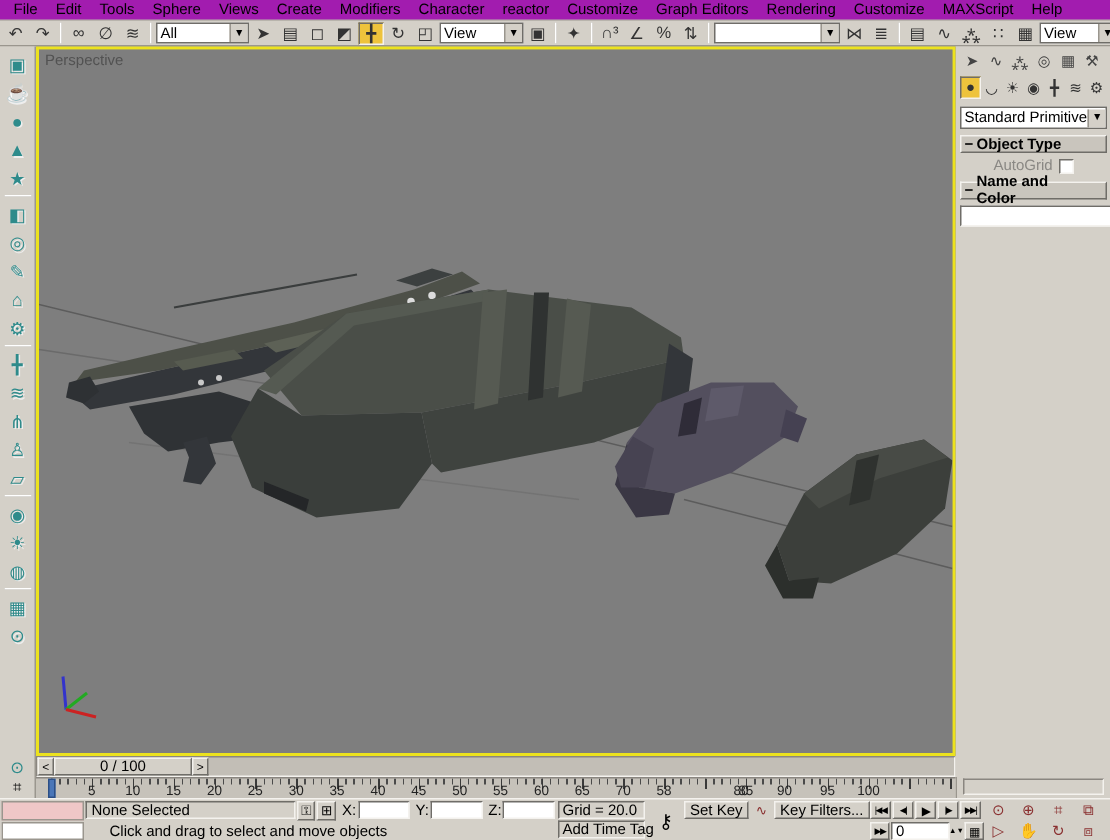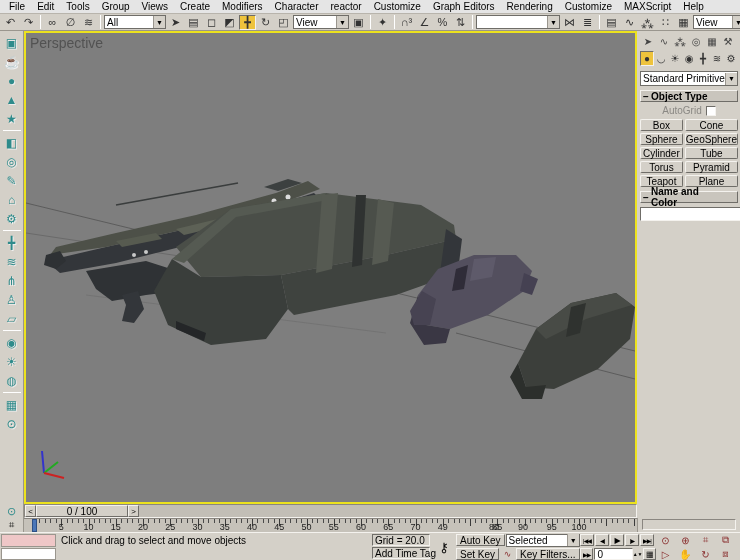"File" #menubar { background: #e5e5e5 -> #a21caf }
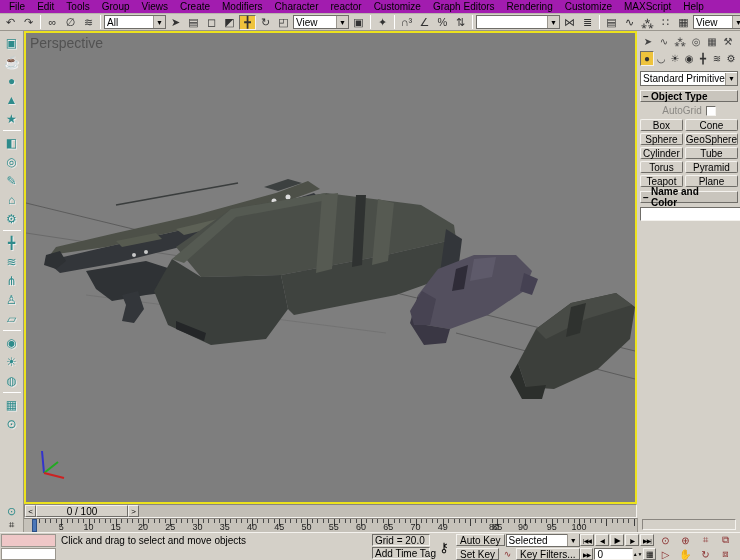"Group" span.menu-item { text: Group -> Sphere }
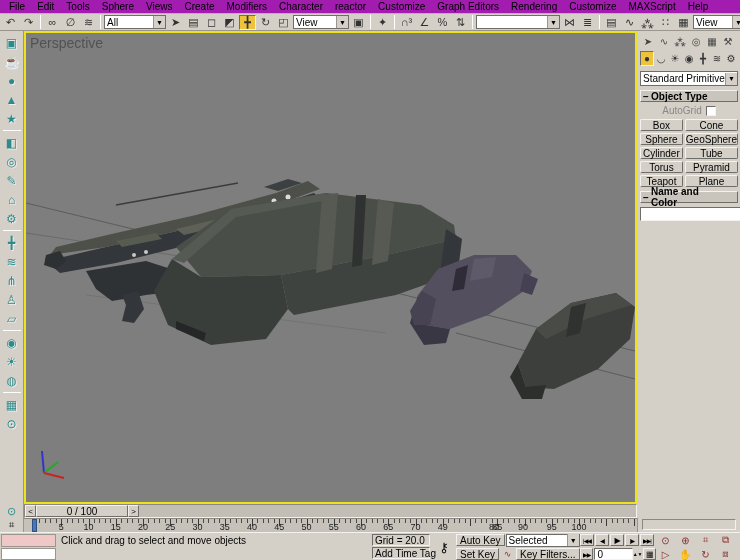"Perspective" #vp-label { font-size: 14px -> 10px }
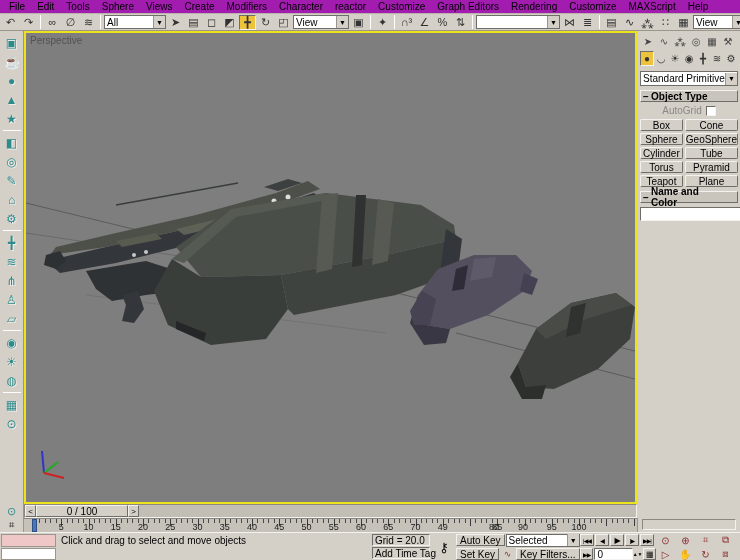"Box" div { html: <div> <span>Box</span> <span>Cone</span> <span>Sphere</span> <span>GeoSphere</span> <span>Cylinder</span> <span>Tube</span> <span>Torus</span> <span>Pyramid</span> <span>Teapot</span> <span>Plane</span> </div> -> none }
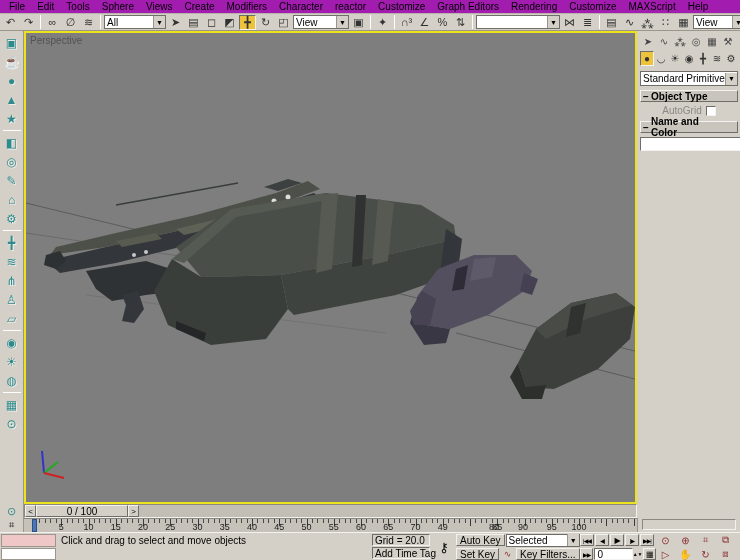"49" span.tick-label { text: 49 -> 58 }
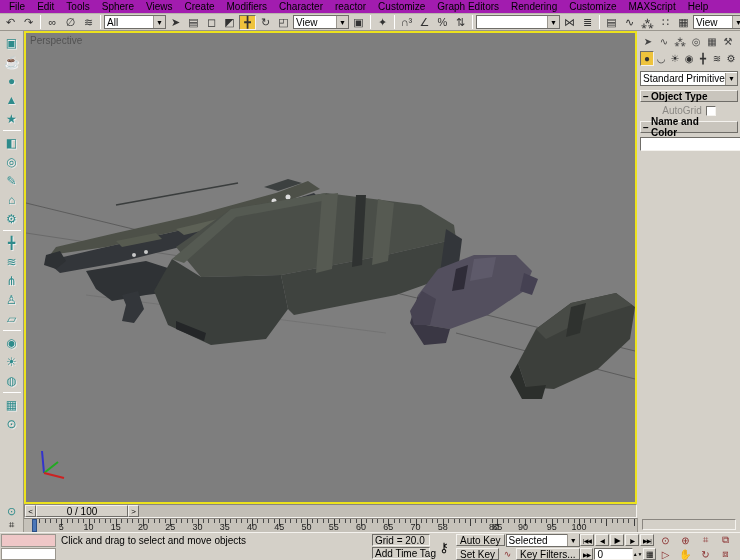"None Selected" div.sb-row { html: none -> <div> <span>None Selected</span> <span>⚿</span> <span>⊞</span> <span>X:</span> <span></span> <span>Y:</span> <span></span> <span>Z:</span> <span></span> </div> }
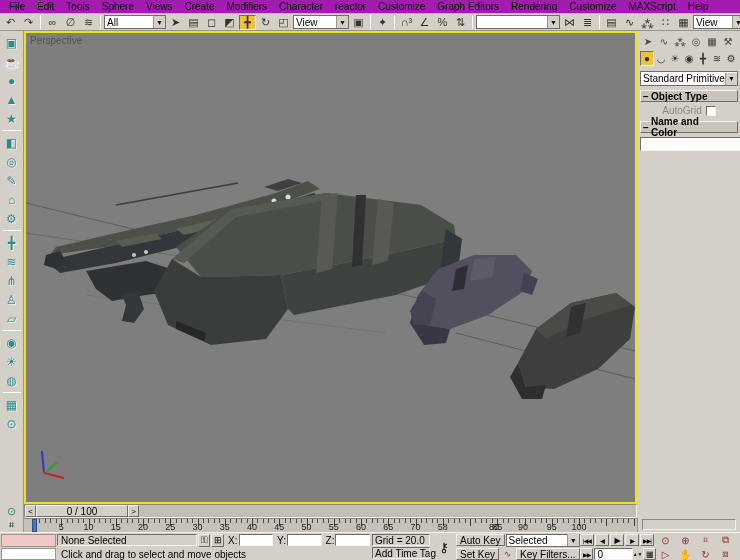"Auto Key" div.sb-row { html: <div> <span>Auto Key</span> <span> <span>Selected</span> <span>▼</span> </span> </div> -> none }
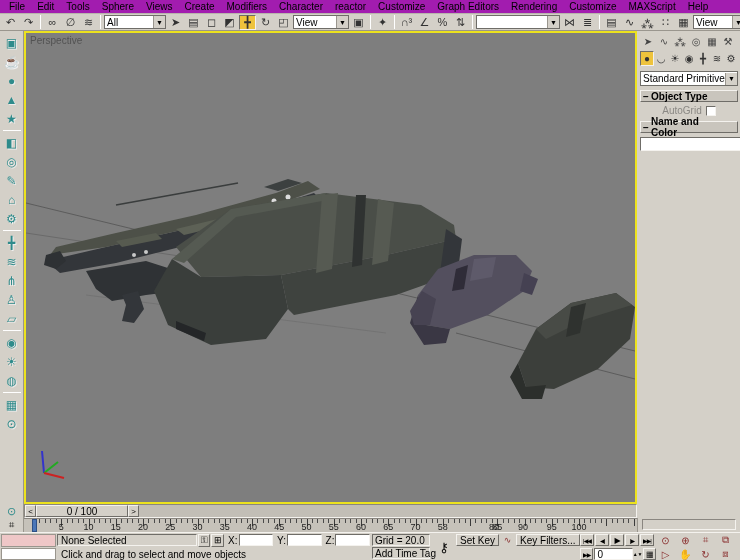"Click and drag to select" #prompt-line { padding-left: 4px -> 16px }
